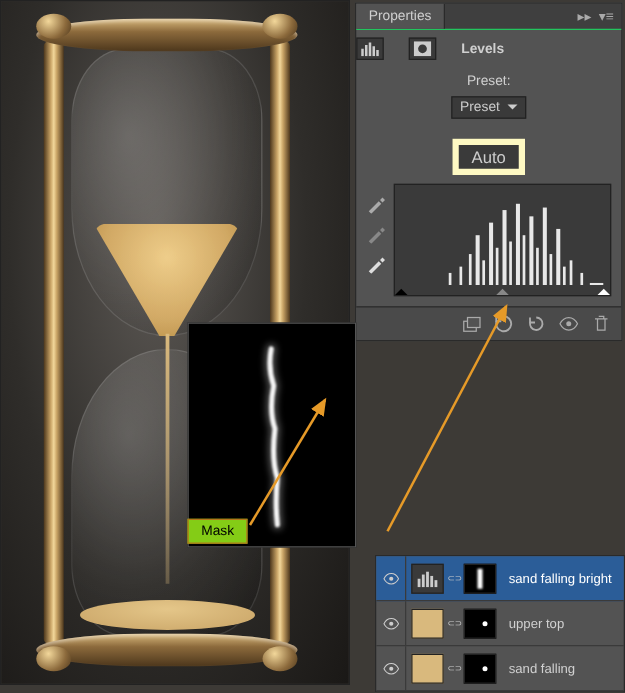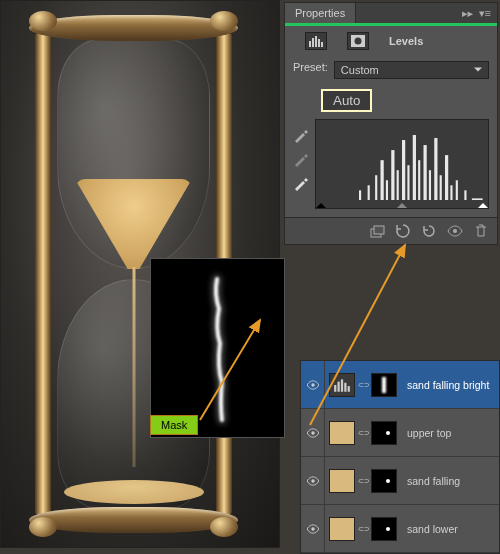"Properties" .panel-header { border-bottom: 3px solid #22c55e -> 1px solid #22c55e }
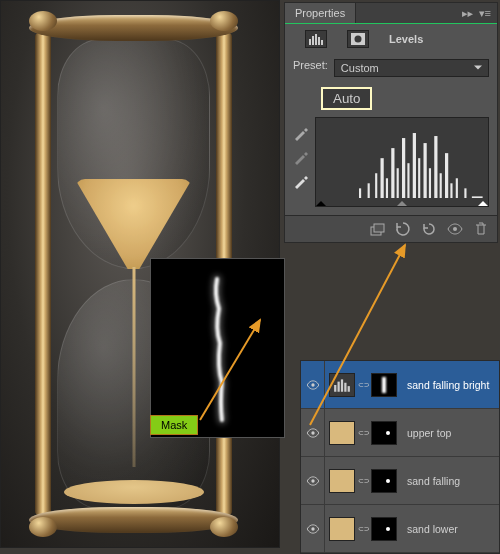"Levels" .adj-title-row { padding: 6px 20px -> 6px 0 }
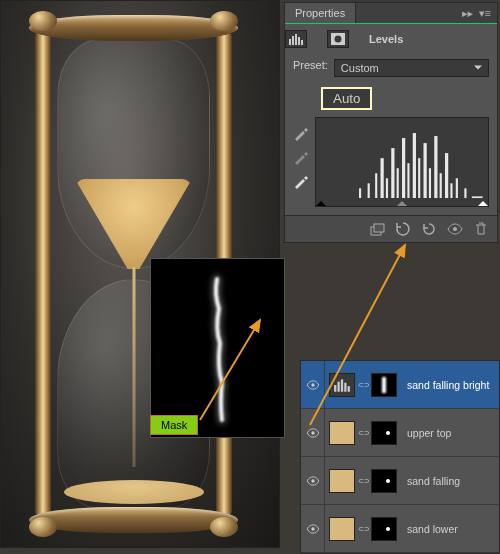"Preset:" .preset-row, .channel-row { align-items: flex-start -> center; flex-direction: none -> column }
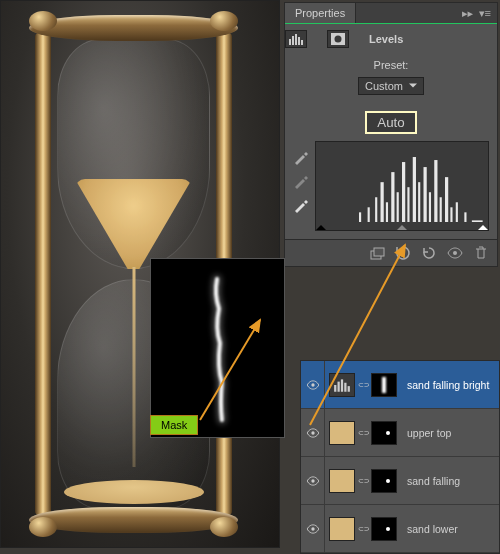"Custom" div.dropdown { text: Custom -> Preset }
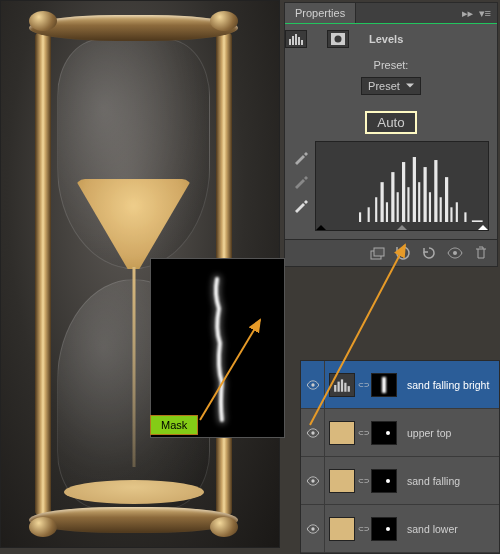"Auto" .auto-btn { border: 2px solid #fef9c3 -> 5px solid #fef9c3 }
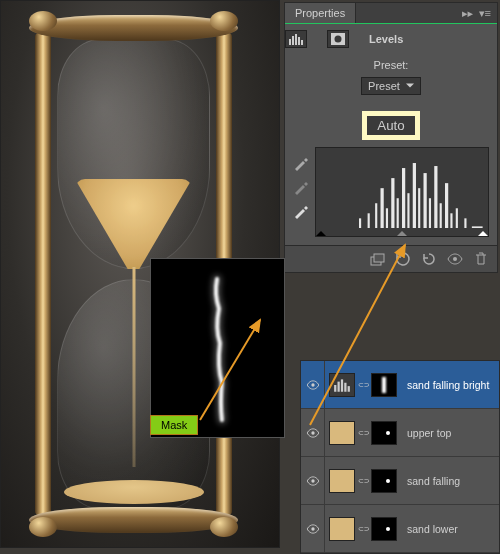"sand falling bright" .layer-row { height: 48px -> 36px }
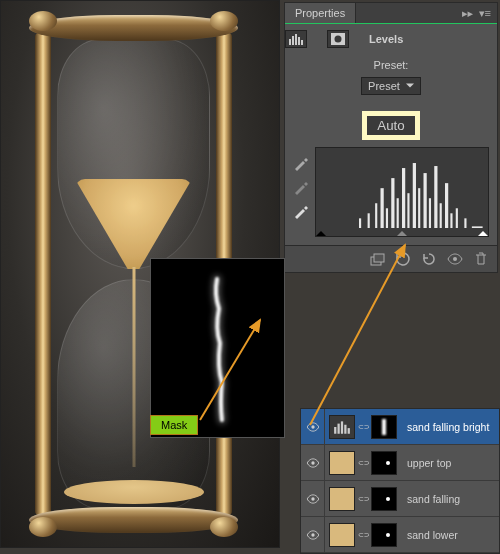"sand lower" div.layer-row { html: <div> <div> <svg> <path></path> <circle></circle> </svg> </div> <div> <div></div> <div>⊂⊃</div> <div></div> </div> <div>sand lower</div> </div> -> none }
